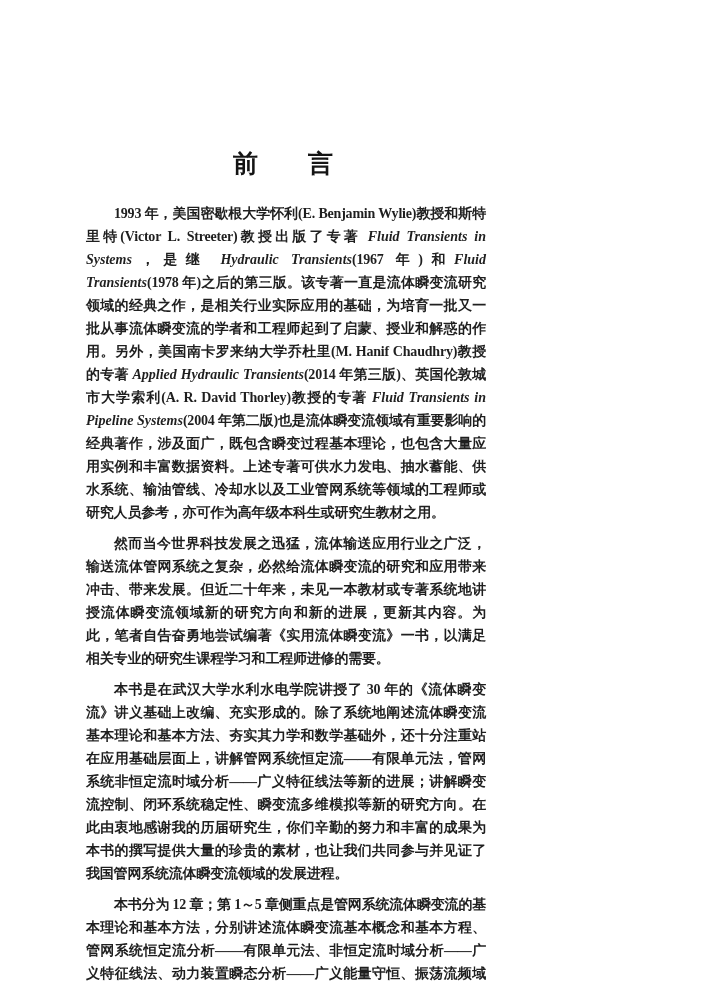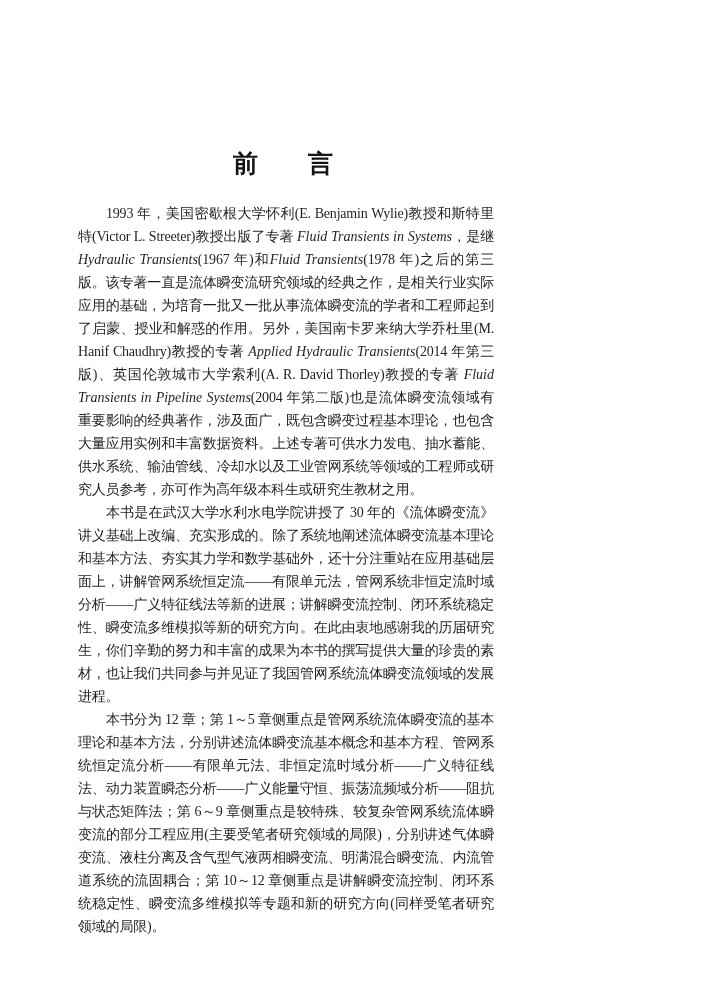"1993 年，美国密歇根大学怀利(E. Benjamin" .para { font-weight: none -> bold; margin: 0 -> 8px }
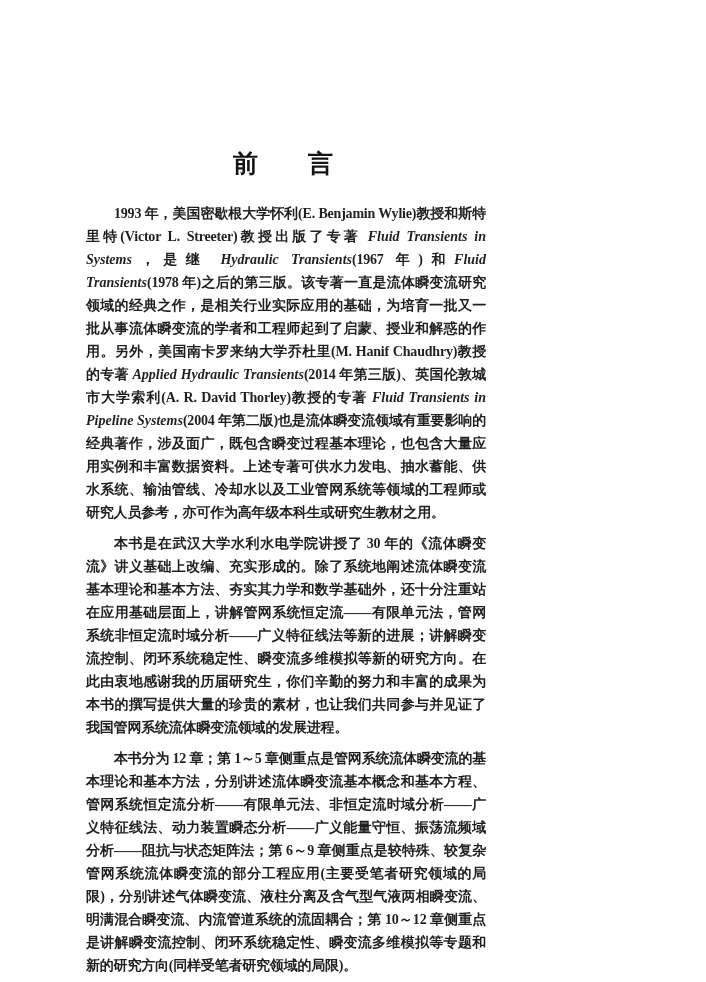"然而当今世界科技发展之迅猛，流体输送应用行业之广泛，输送流体管网系统之复杂，必然" p.para { html: none -> <p><span>然而当今世界科技发展之迅猛，流体输送应用行业之广泛，输送流体管网系统之复杂，必然给流体瞬变流的研究和应用带来冲击、带来发展。但近二十年来，未见一本教材或专著系统地讲授流体瞬变流领域新的研究方向和新的进展，更新其内容。为此，笔者自告奋勇地尝试编著《实用流体瞬变流》一书，以满足相关专业的研究生课程学习和工程师进修的需要。</span></p> }
